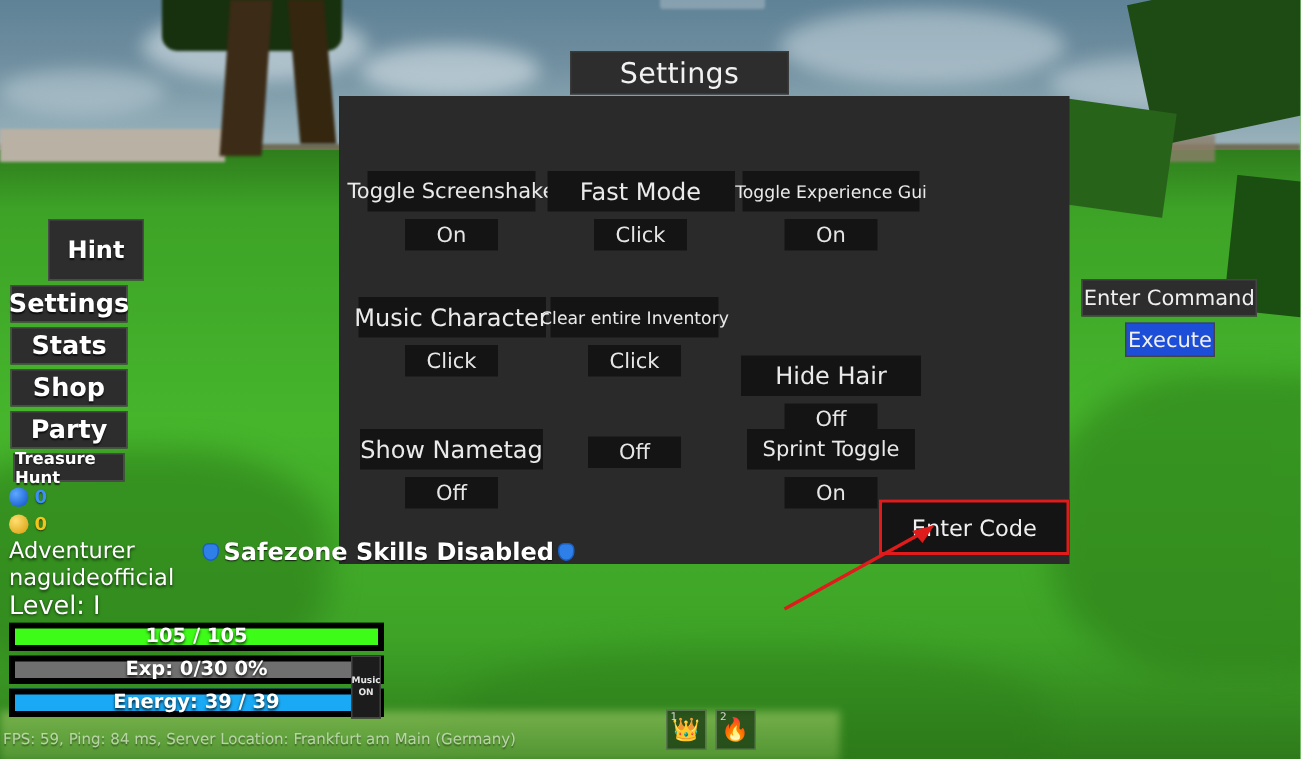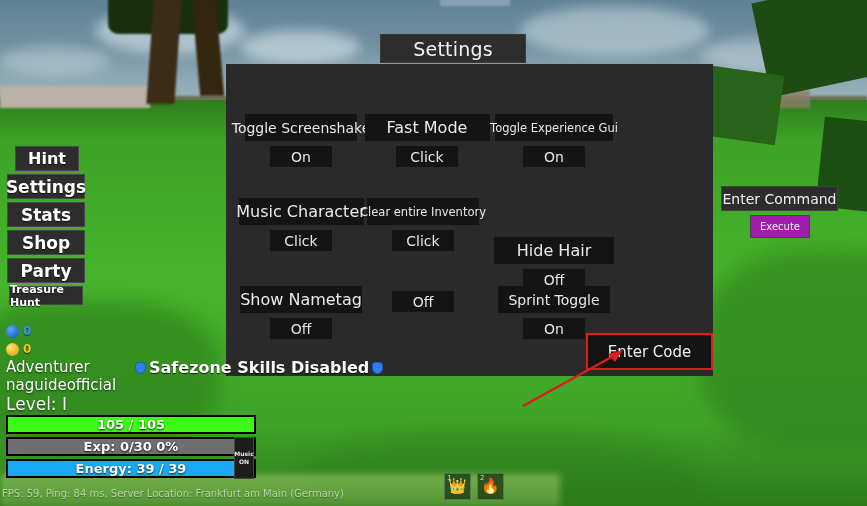"Hint" .mb-hint { height: 25px -> 41px; margin-left: 8px -> 25px }
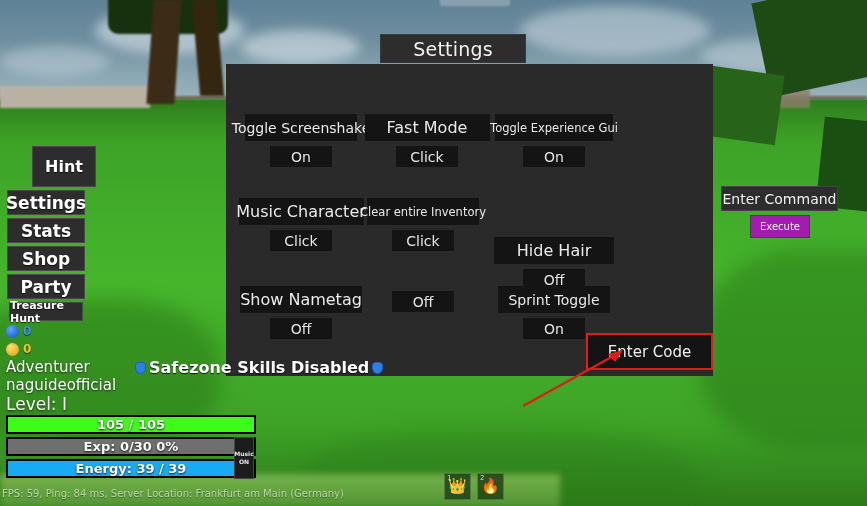"Execute" .execute-btn { background: #a21caf -> #1d4ed8; font-size: 10px -> 14px }
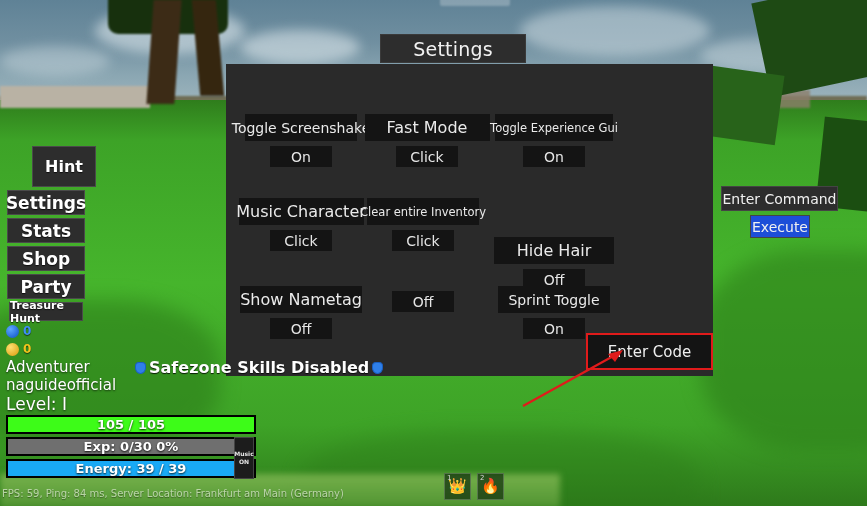"105 / 105" .bar { align-items: none -> center; border: 2px solid #000000 -> 4px solid #000000 }
